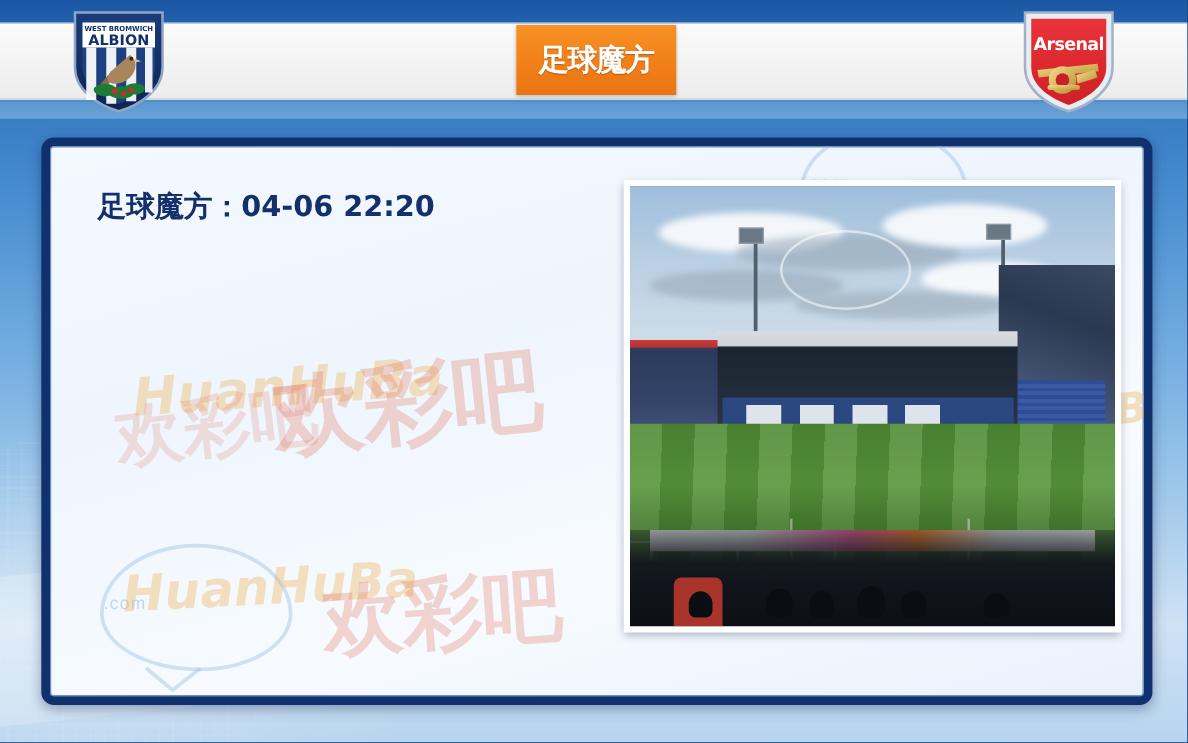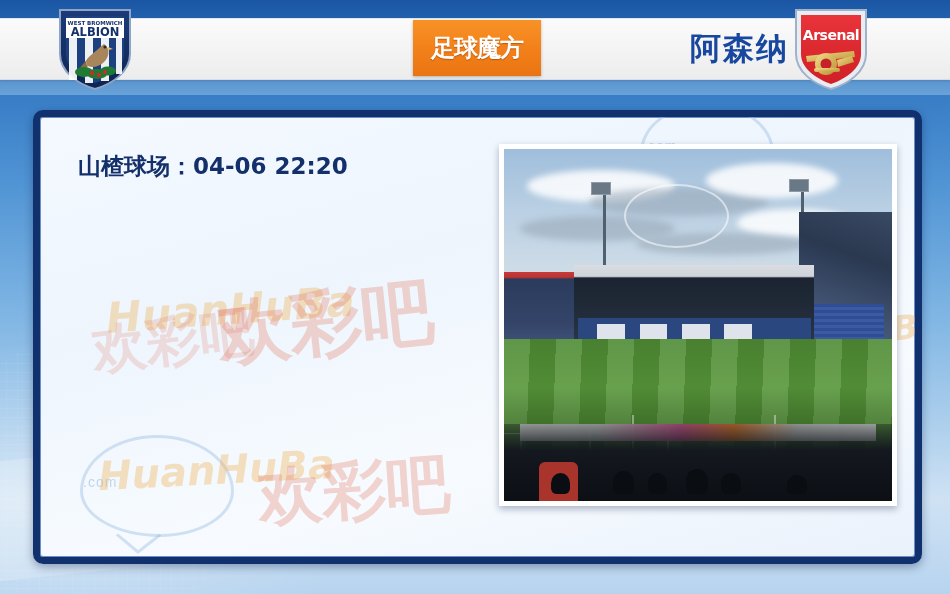"阿森纳" div.team-name { html: <div>阿森纳</div> -> none }
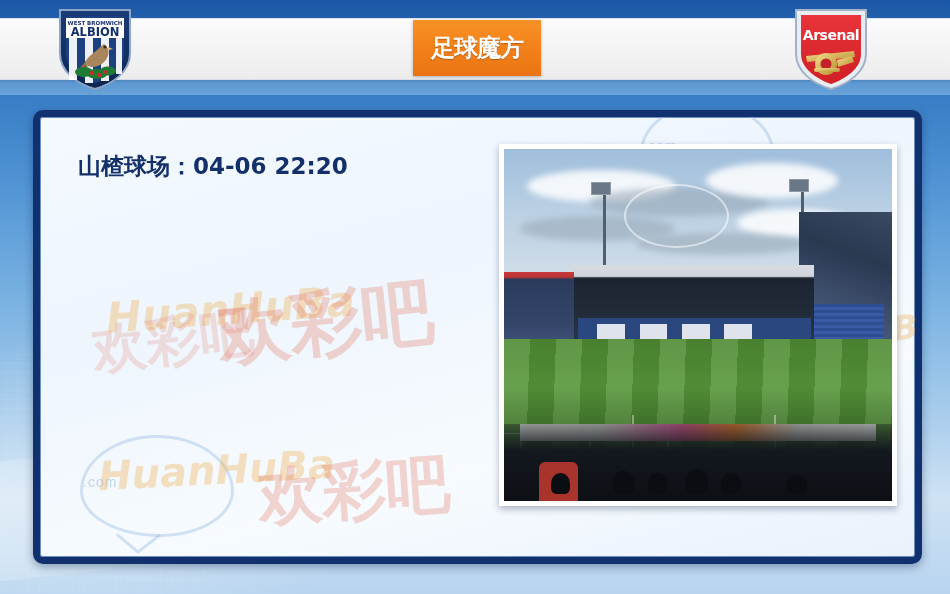"Arsenal" .badge-away { left: 788px -> 812px }
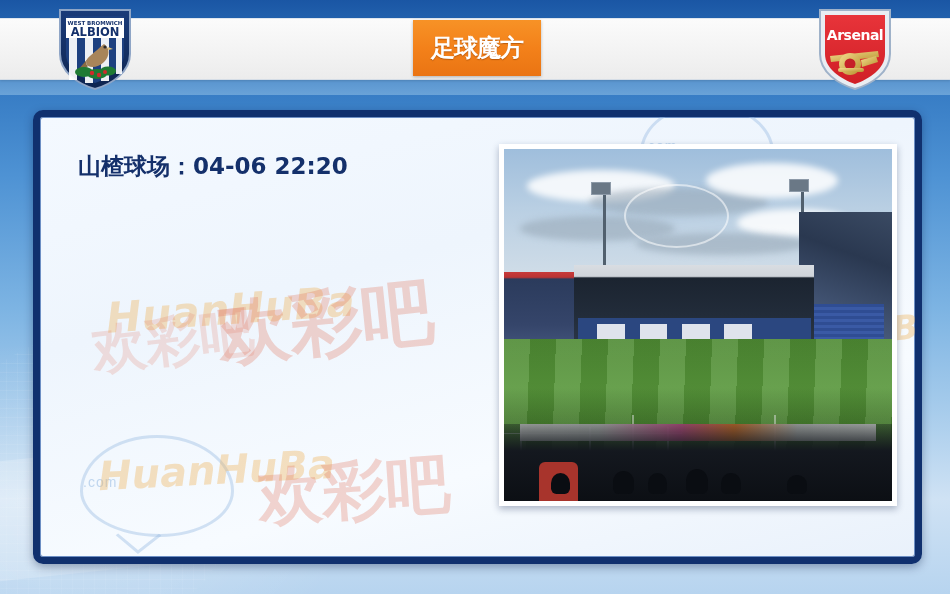"山楂球场：" span { text: 山楂球场 -> 足球魔方 }
